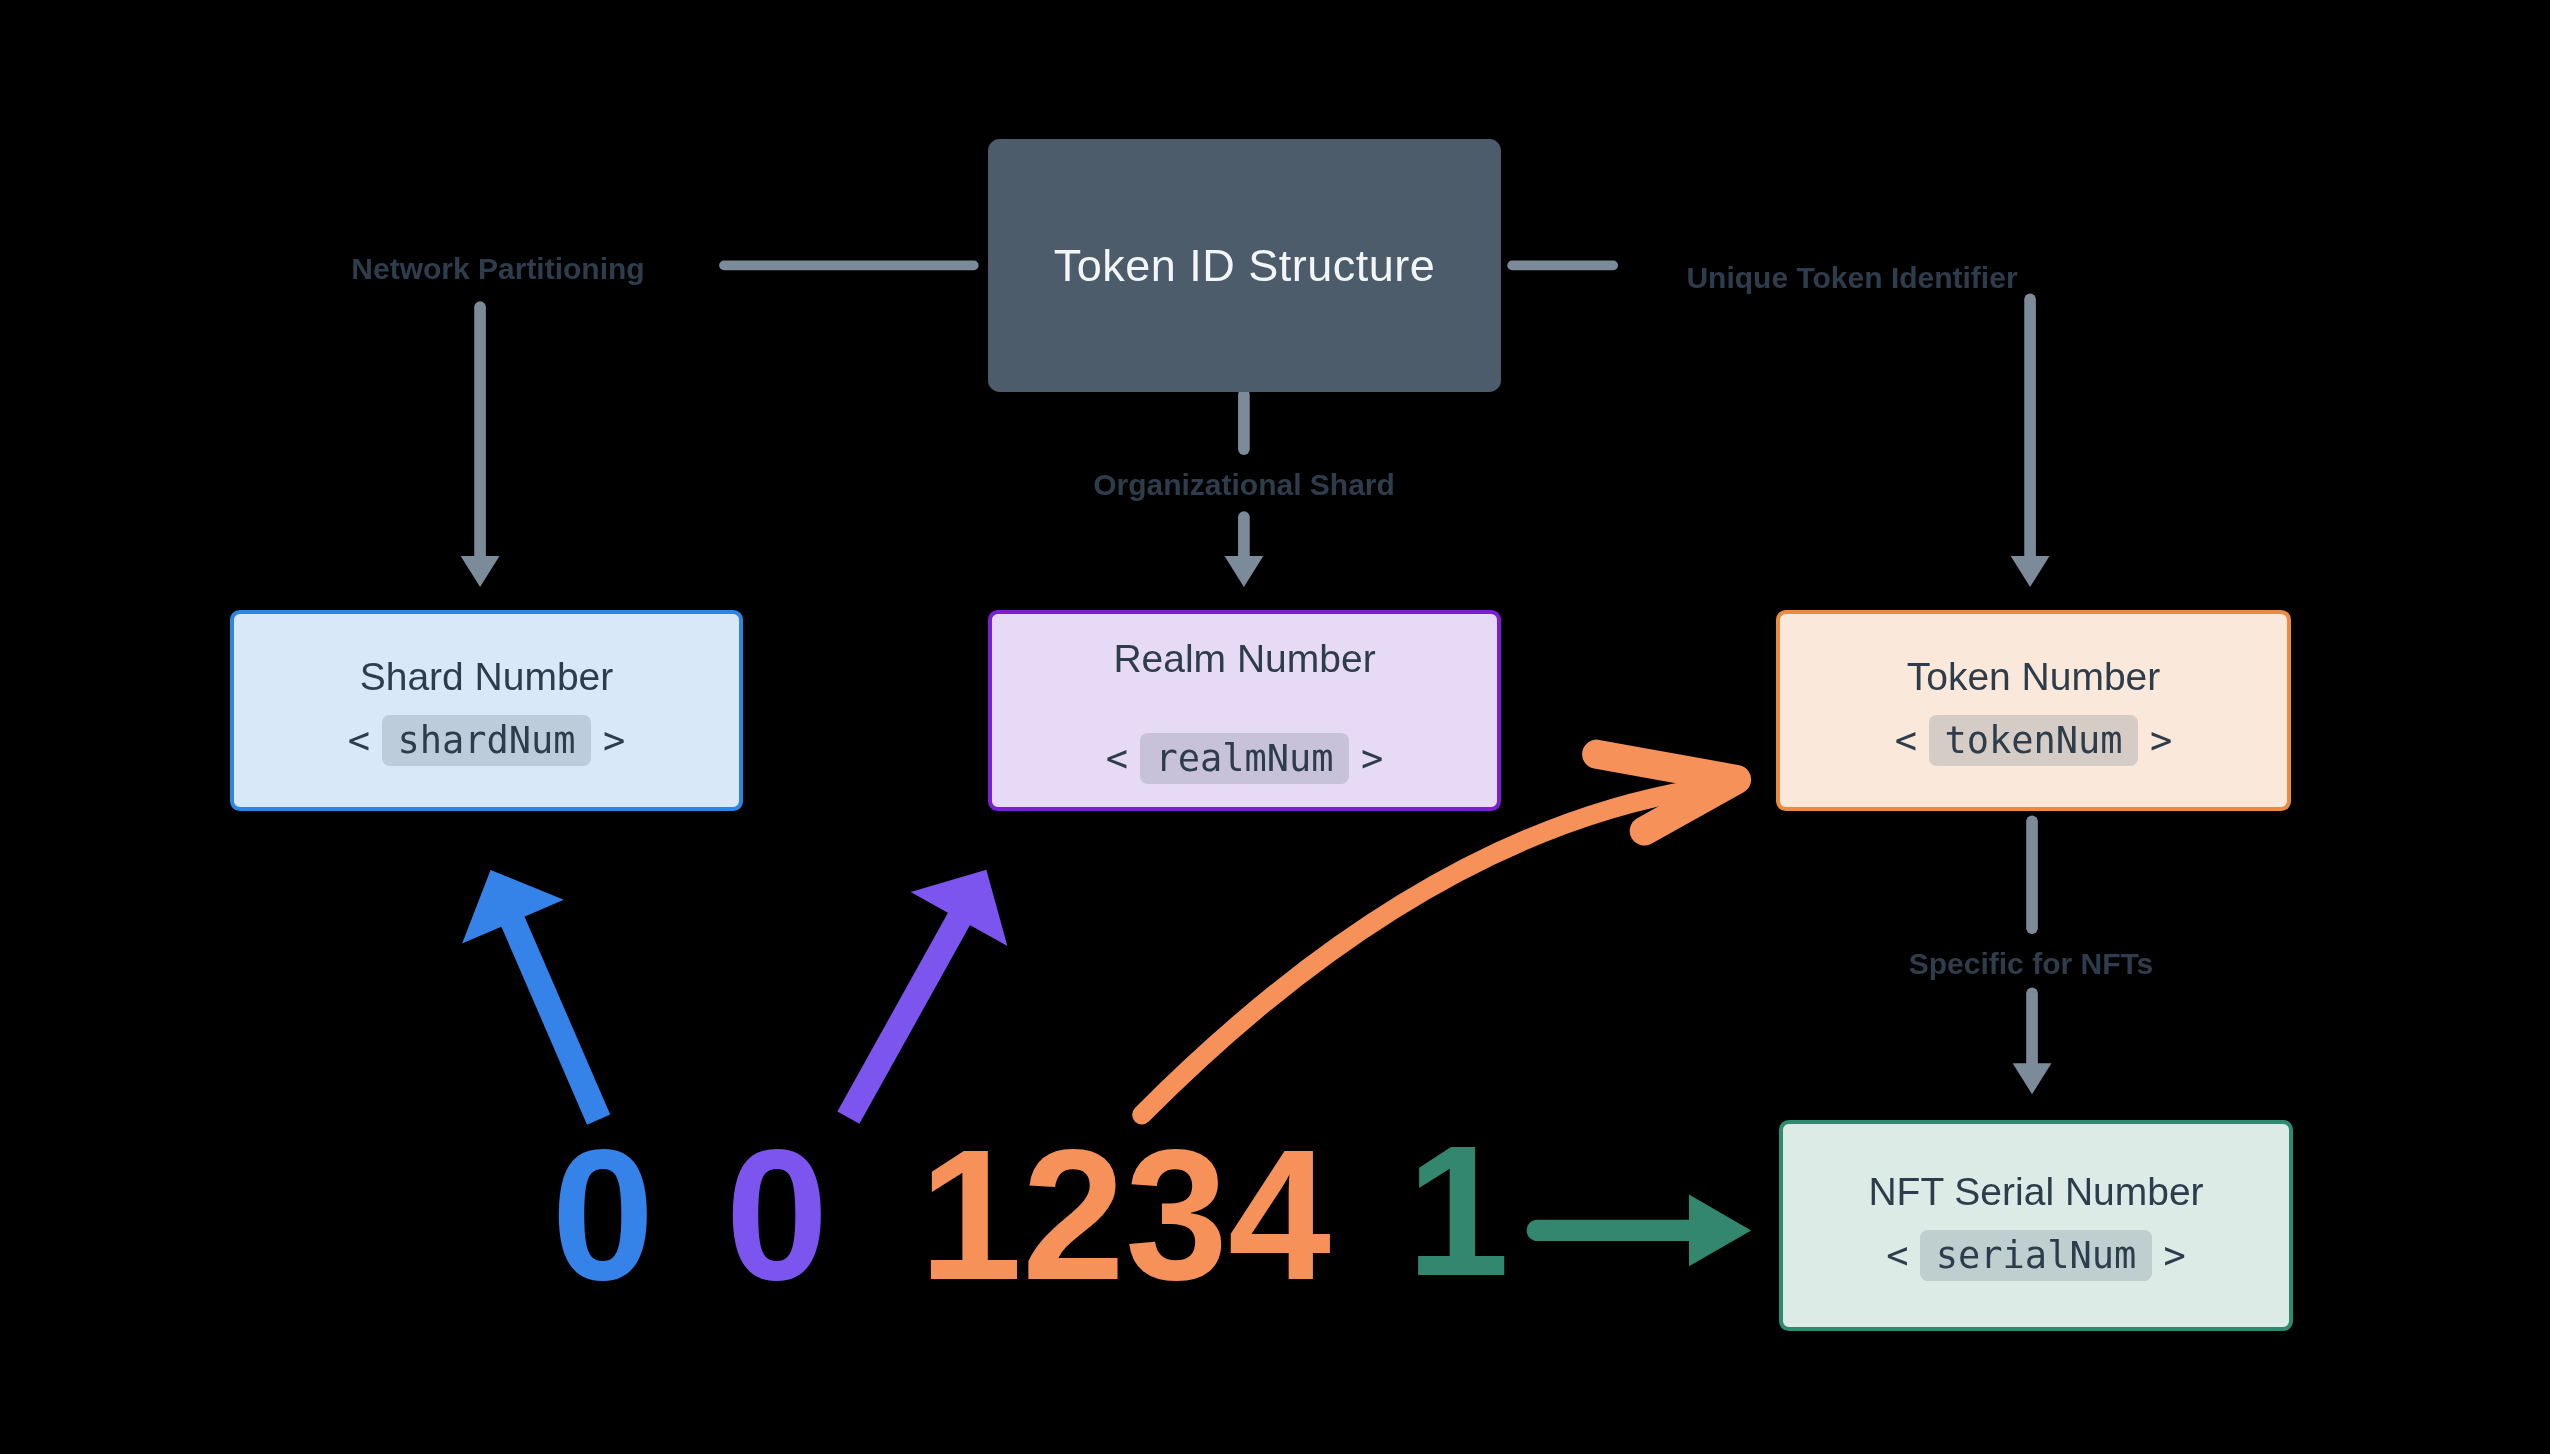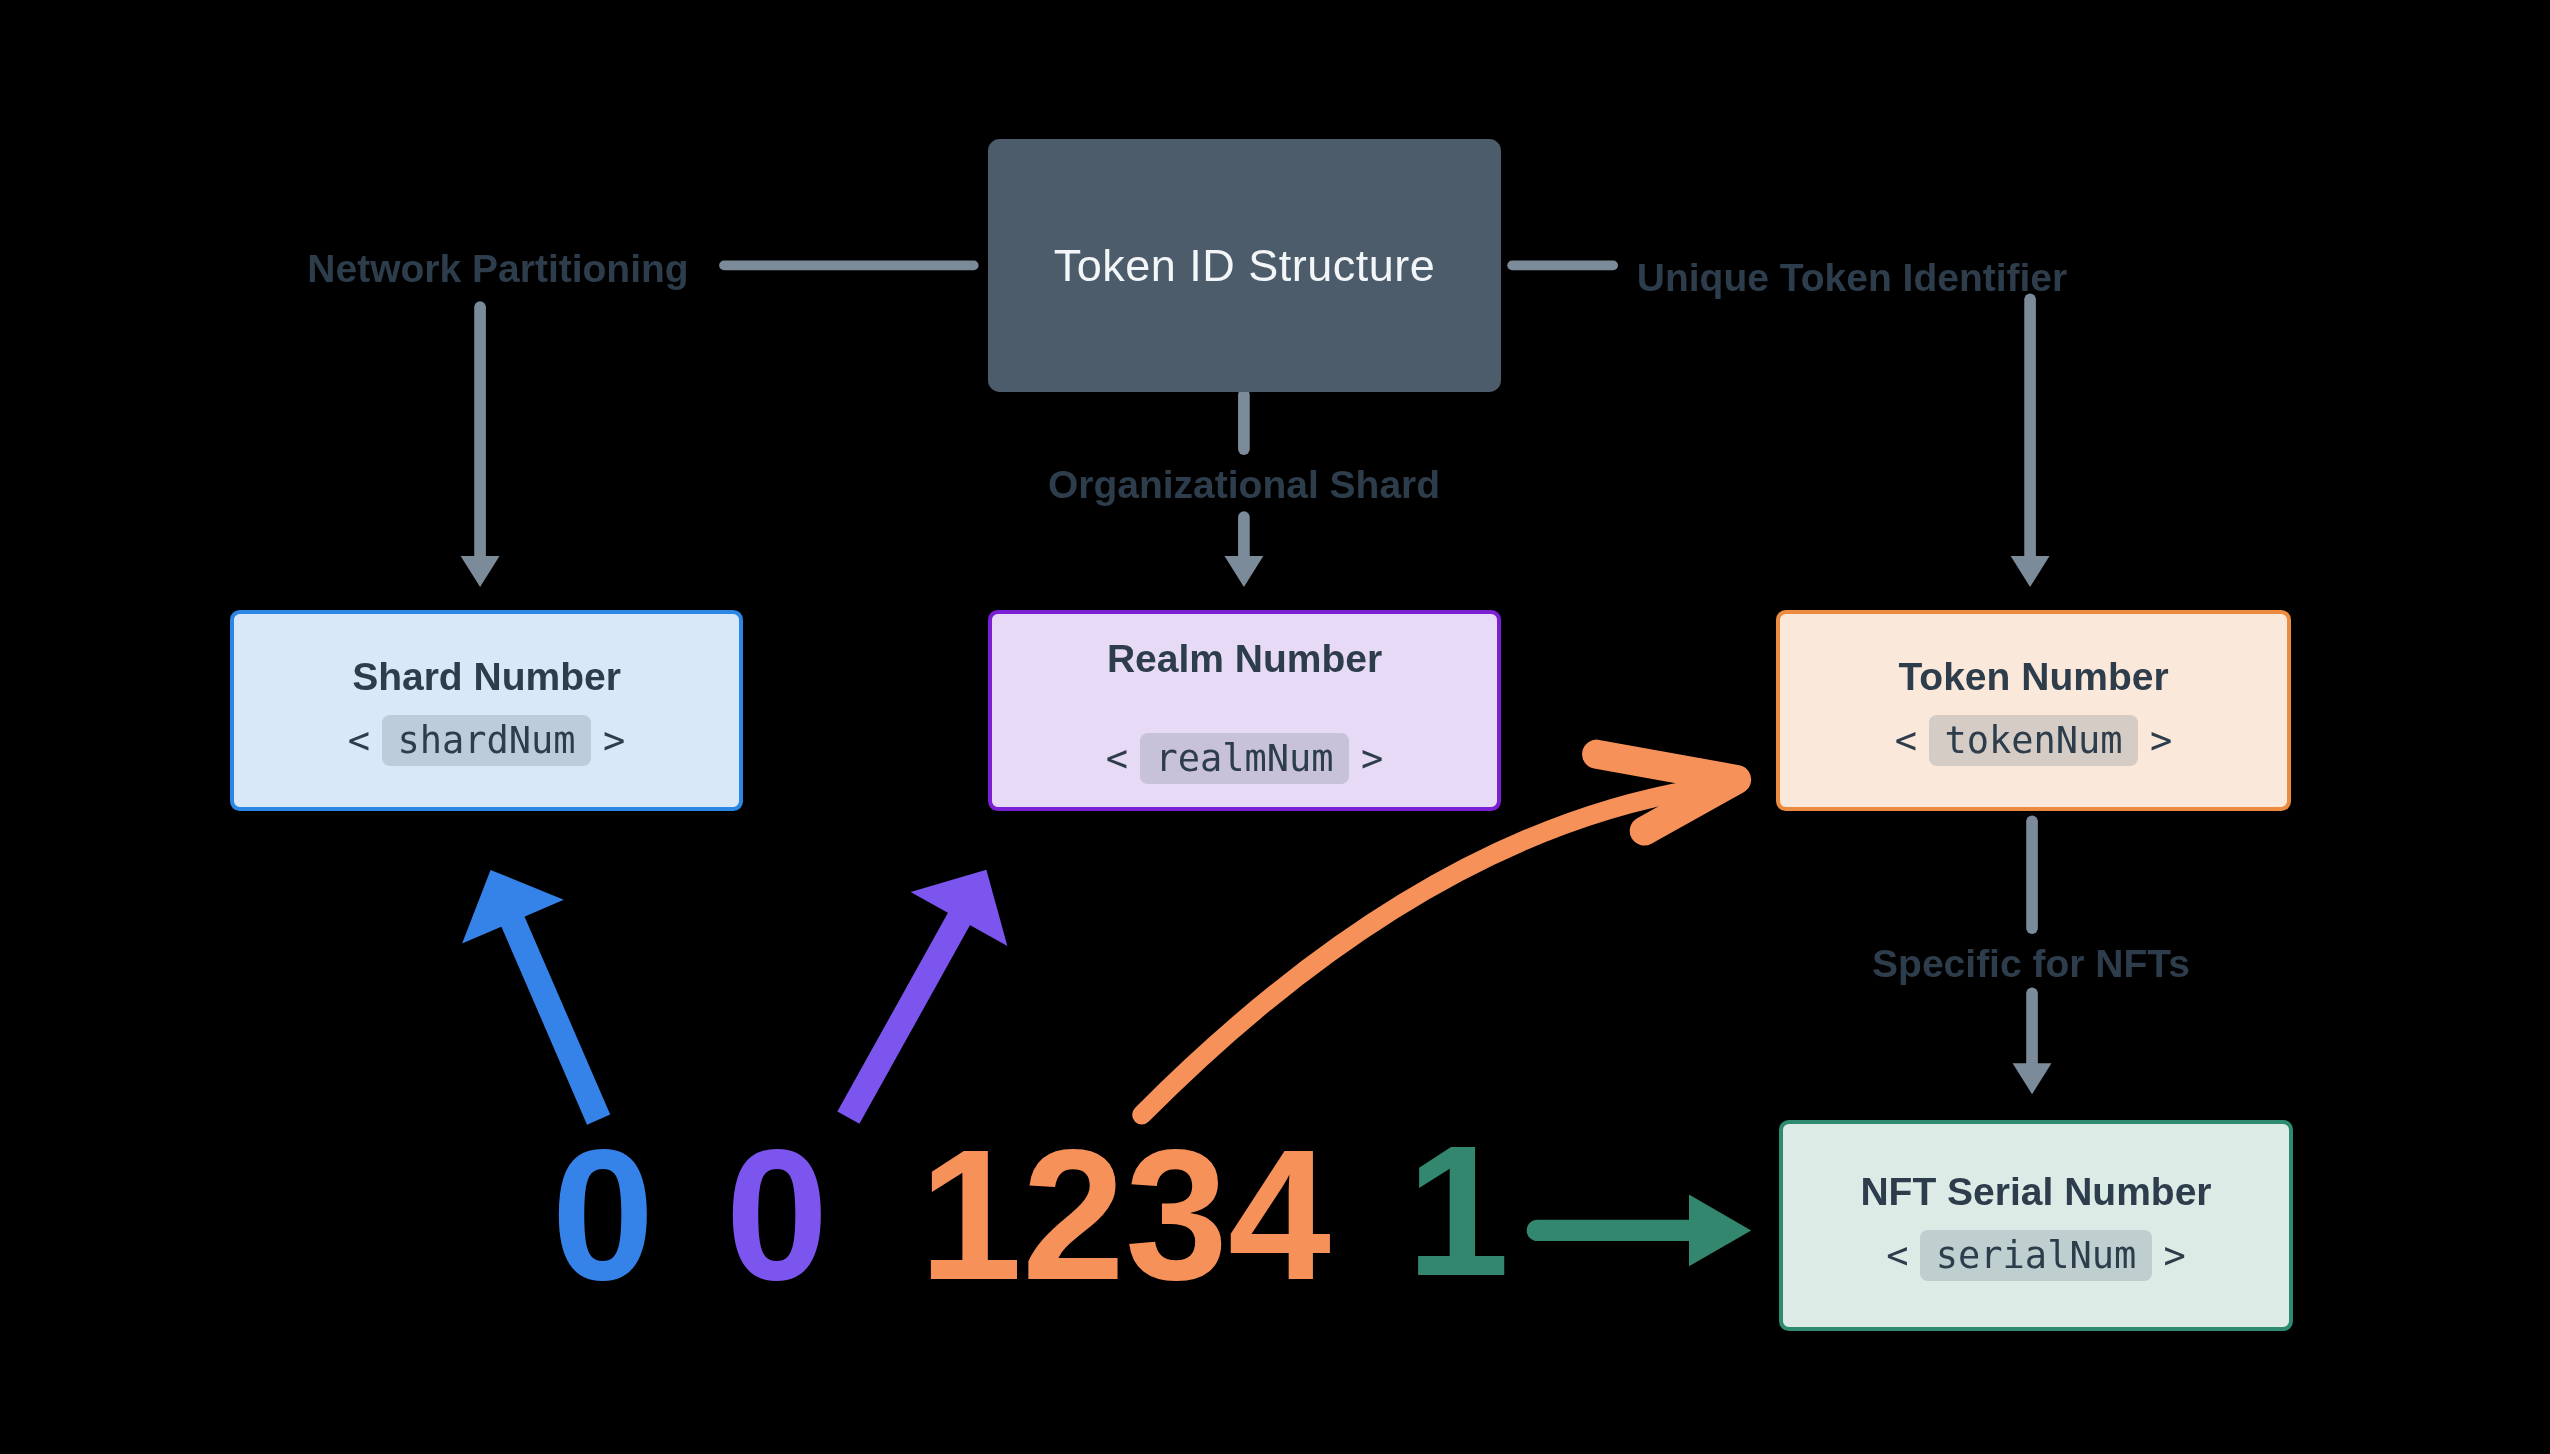"Network Partitioning" .caption { font-size: 39px -> 30px }
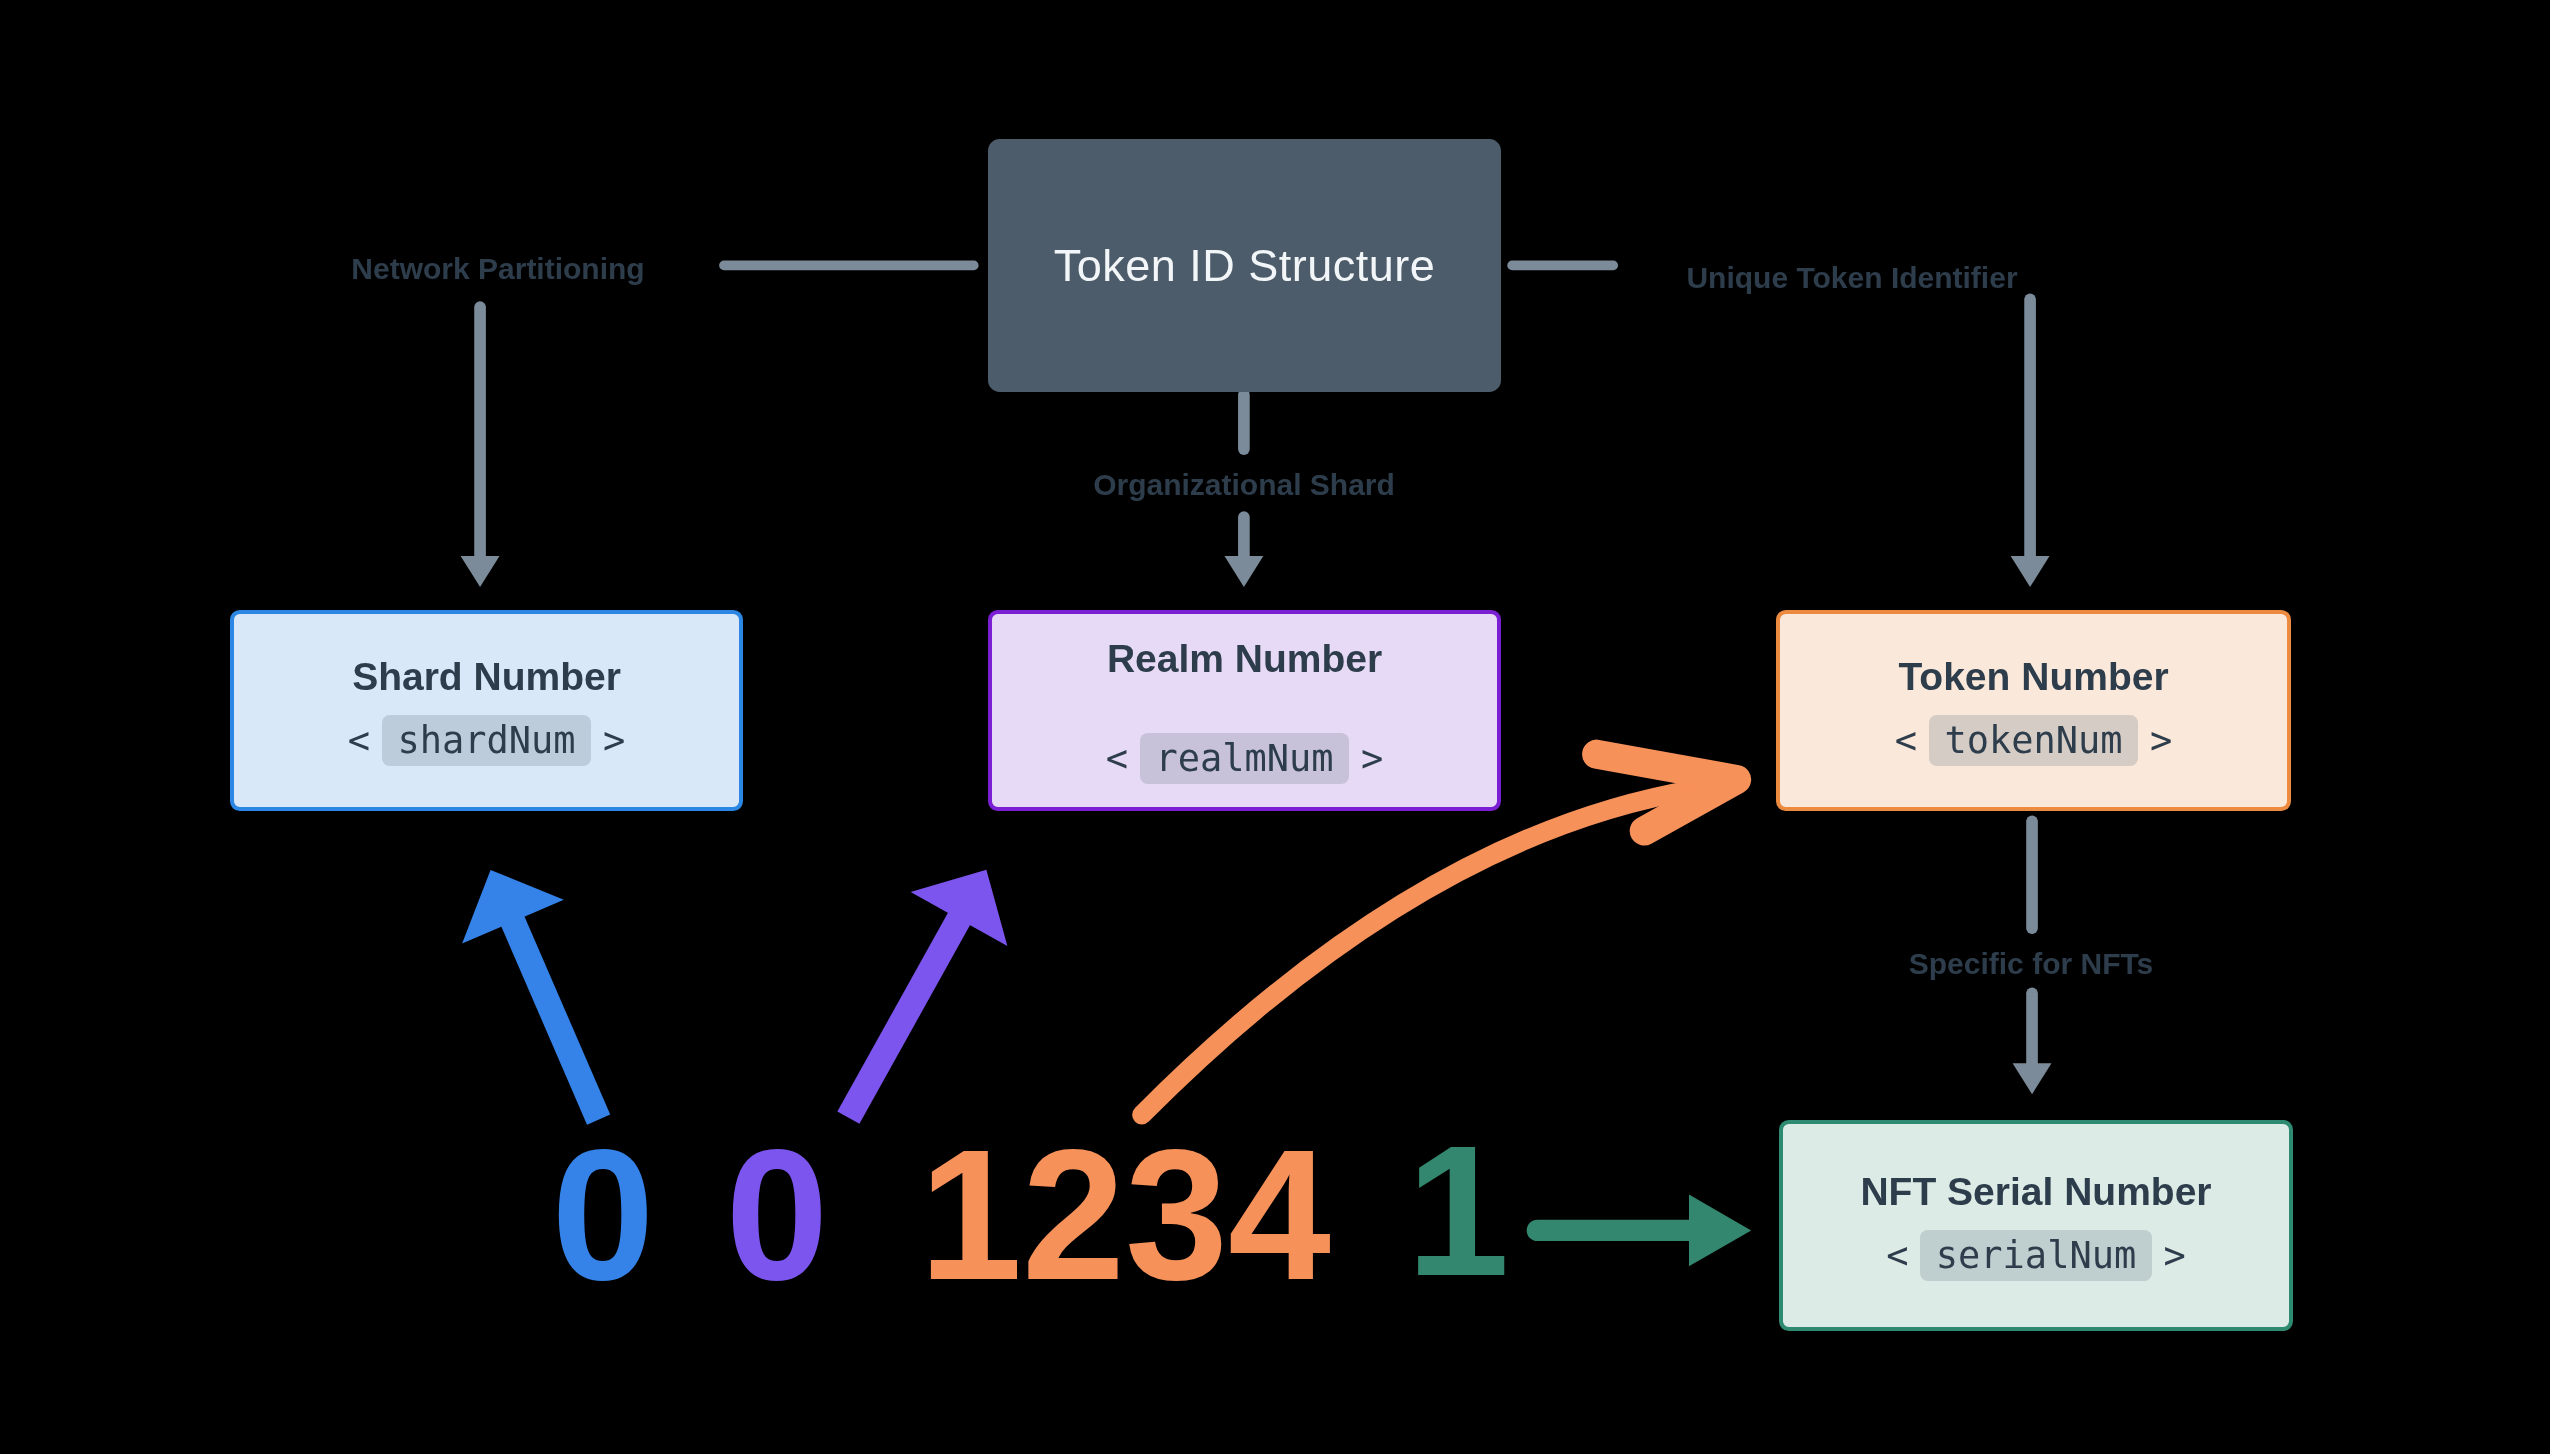"Shard Number" .field-node .node-title { font-weight: 700 -> 400 }
